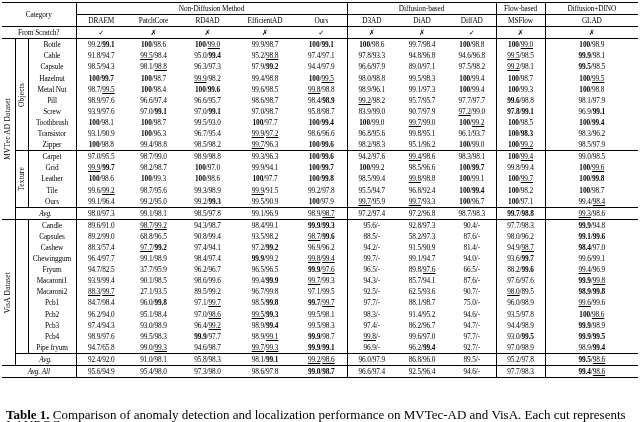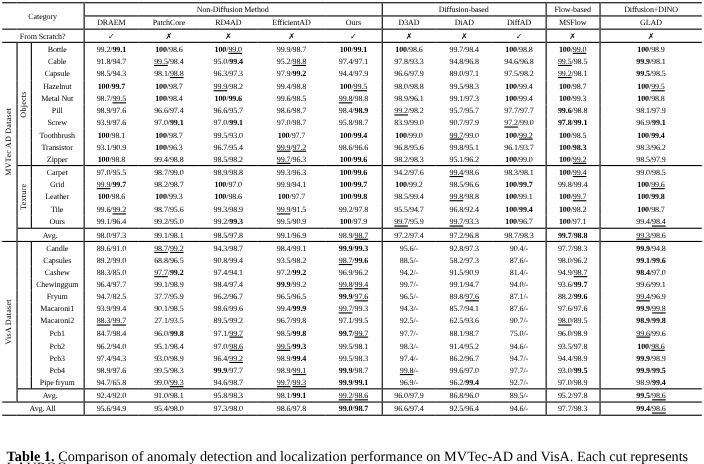"Avg." .avg { font-style: none -> italic }
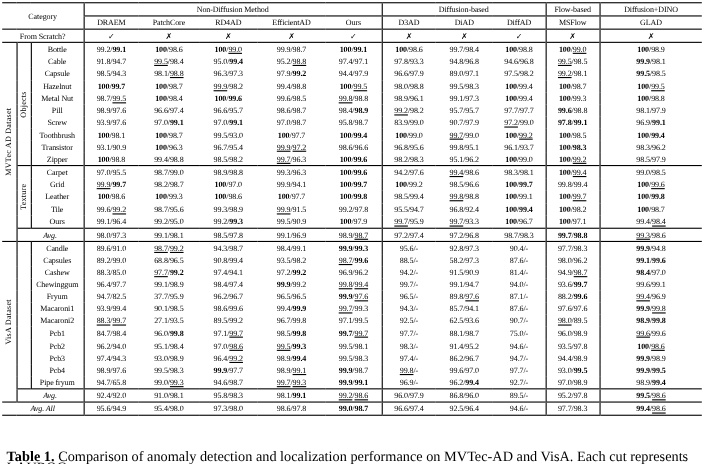"85.0" span { text: 85.0 -> 57.4 }
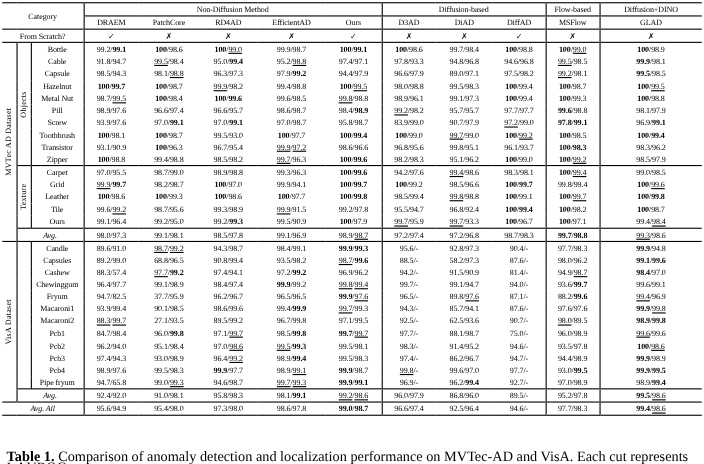"87.1" span { text: 87.1 -> 66.5 }
